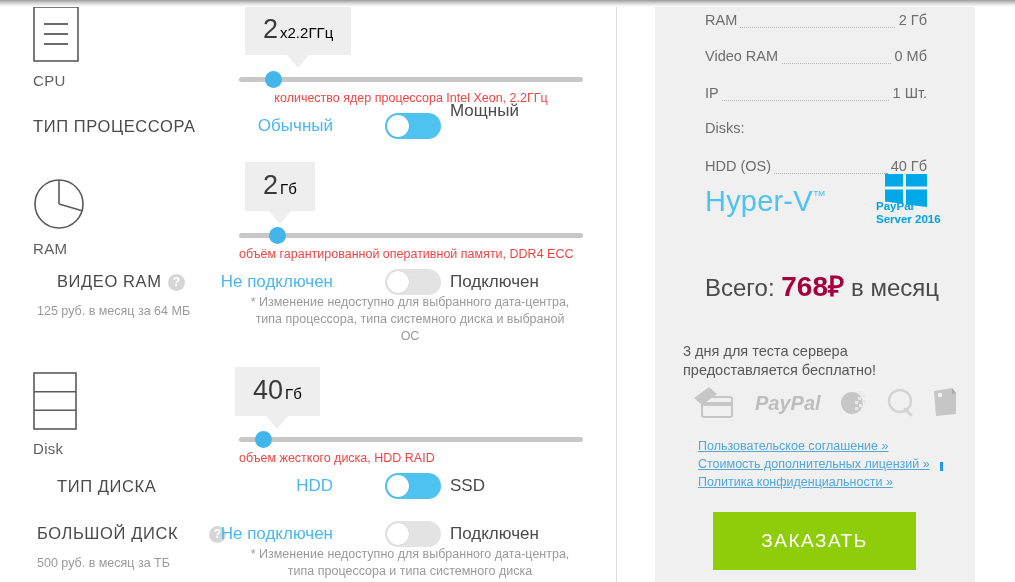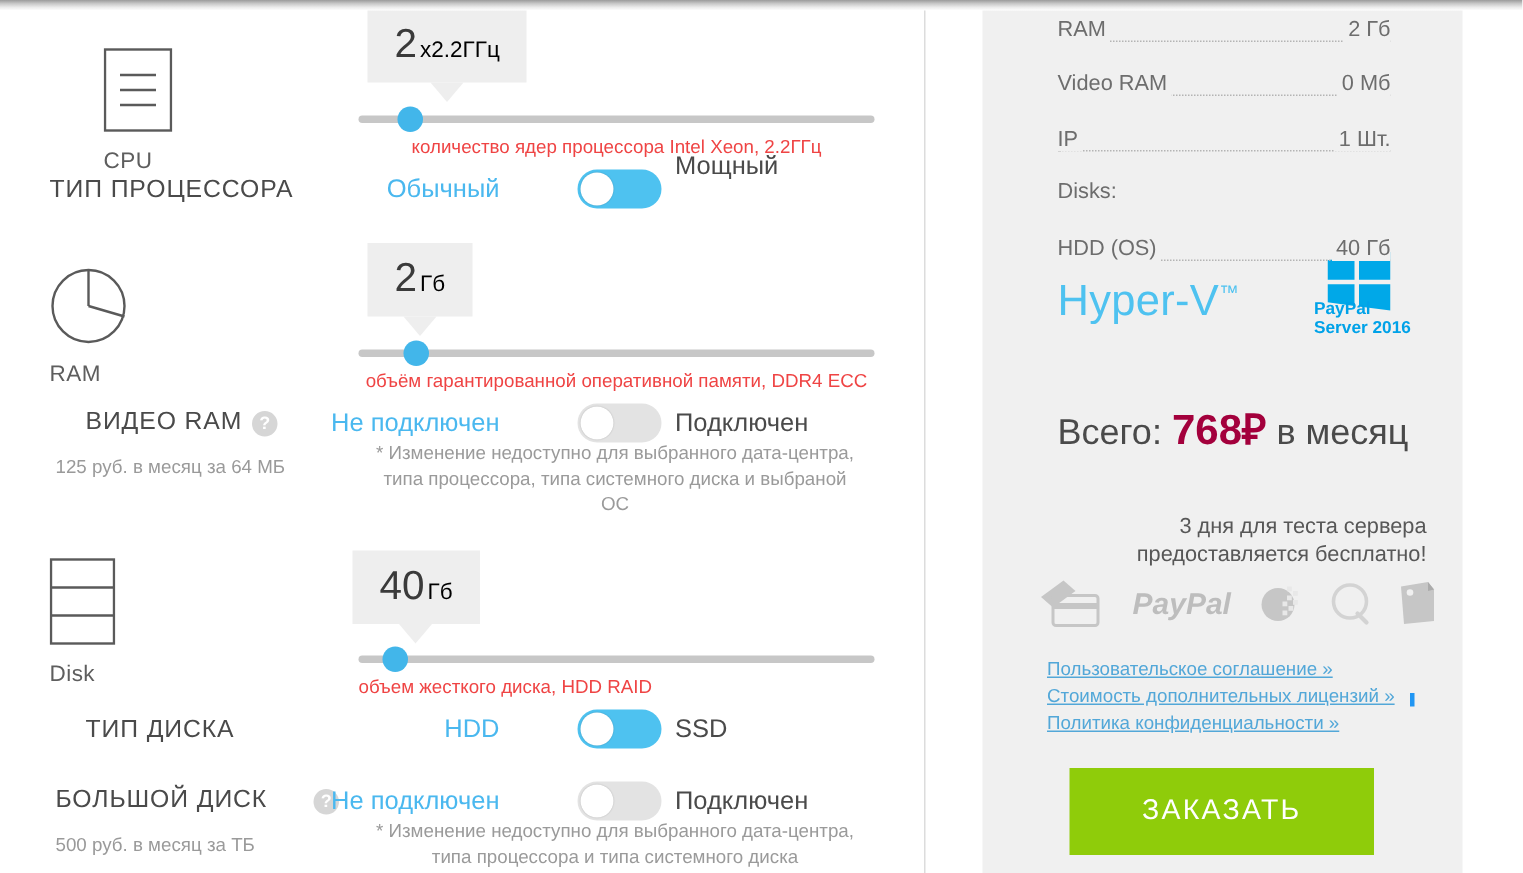"CPU" div.icon-col { margin-left: 36px -> none; top: 32px -> 6px }
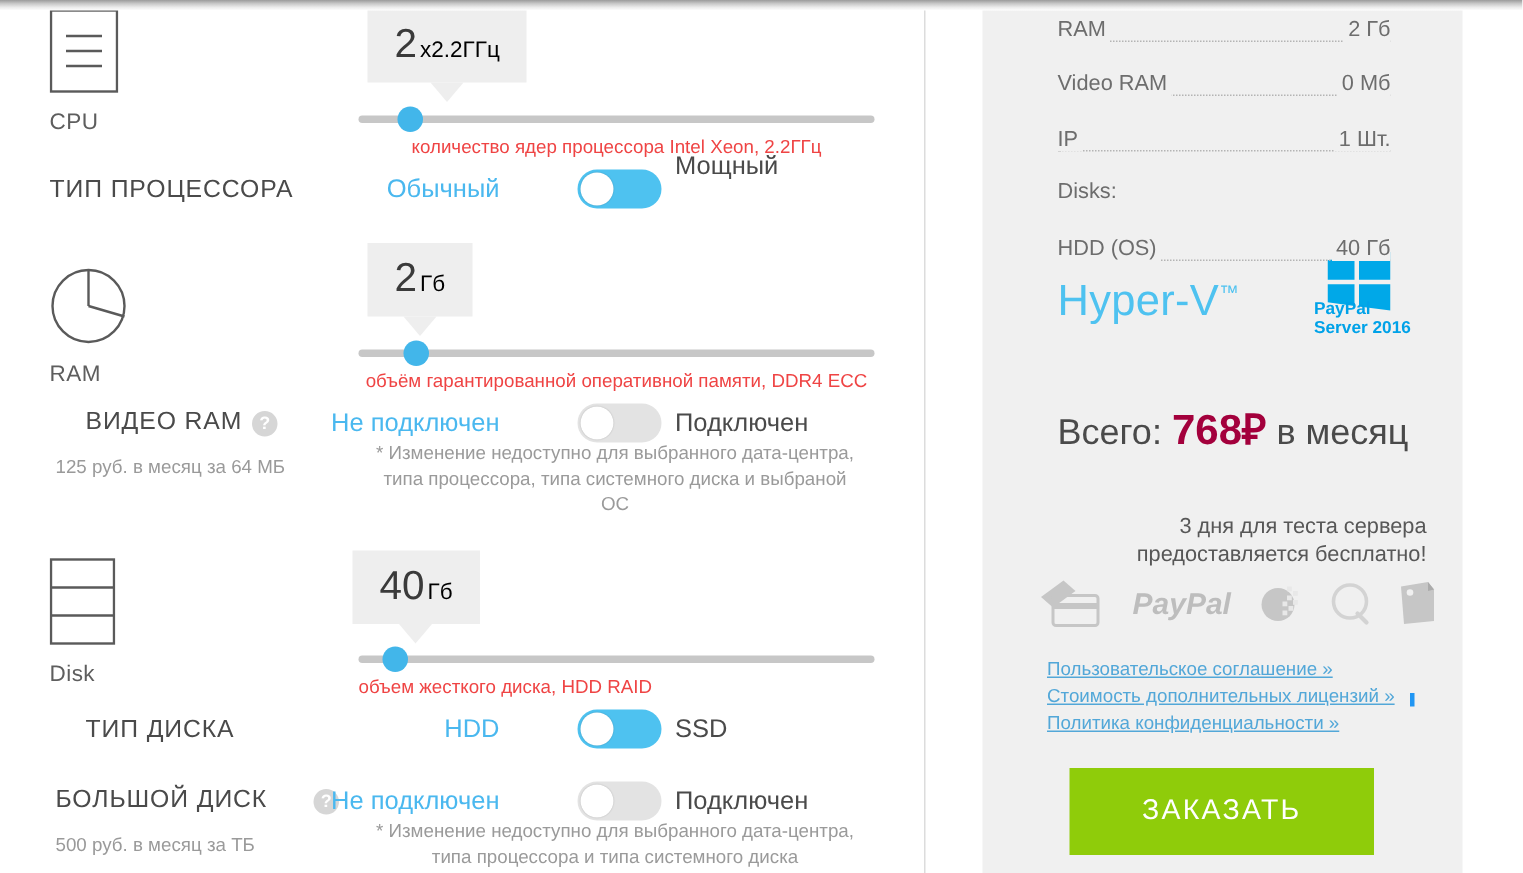"объём гарантированной оперативной" div.hint { text-align: center -> left }
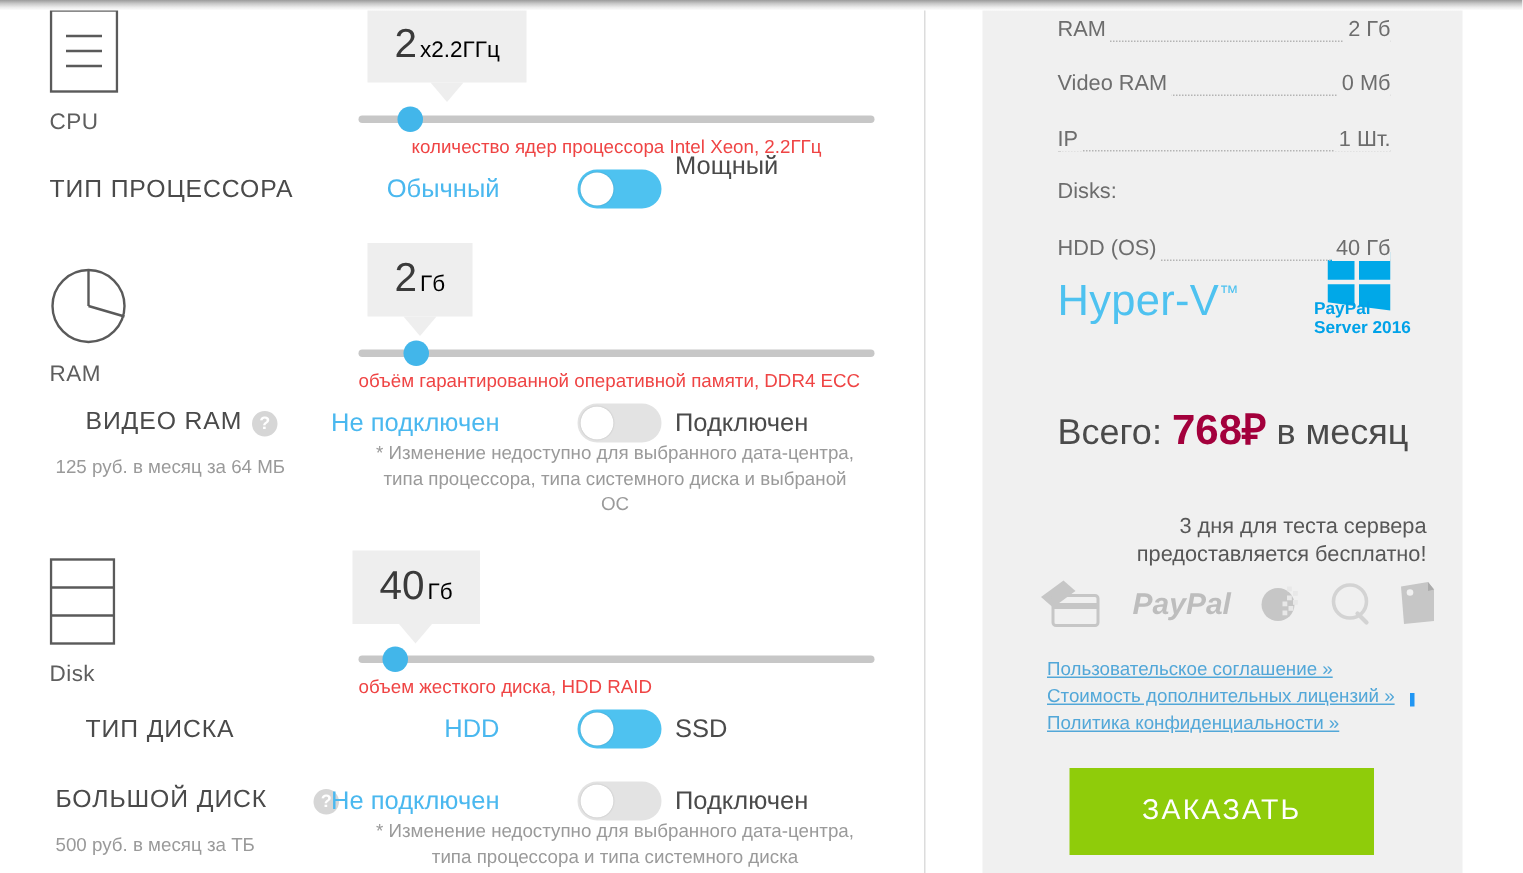"3 дня для теста сервера" .freetrial { text-align: right -> left }
